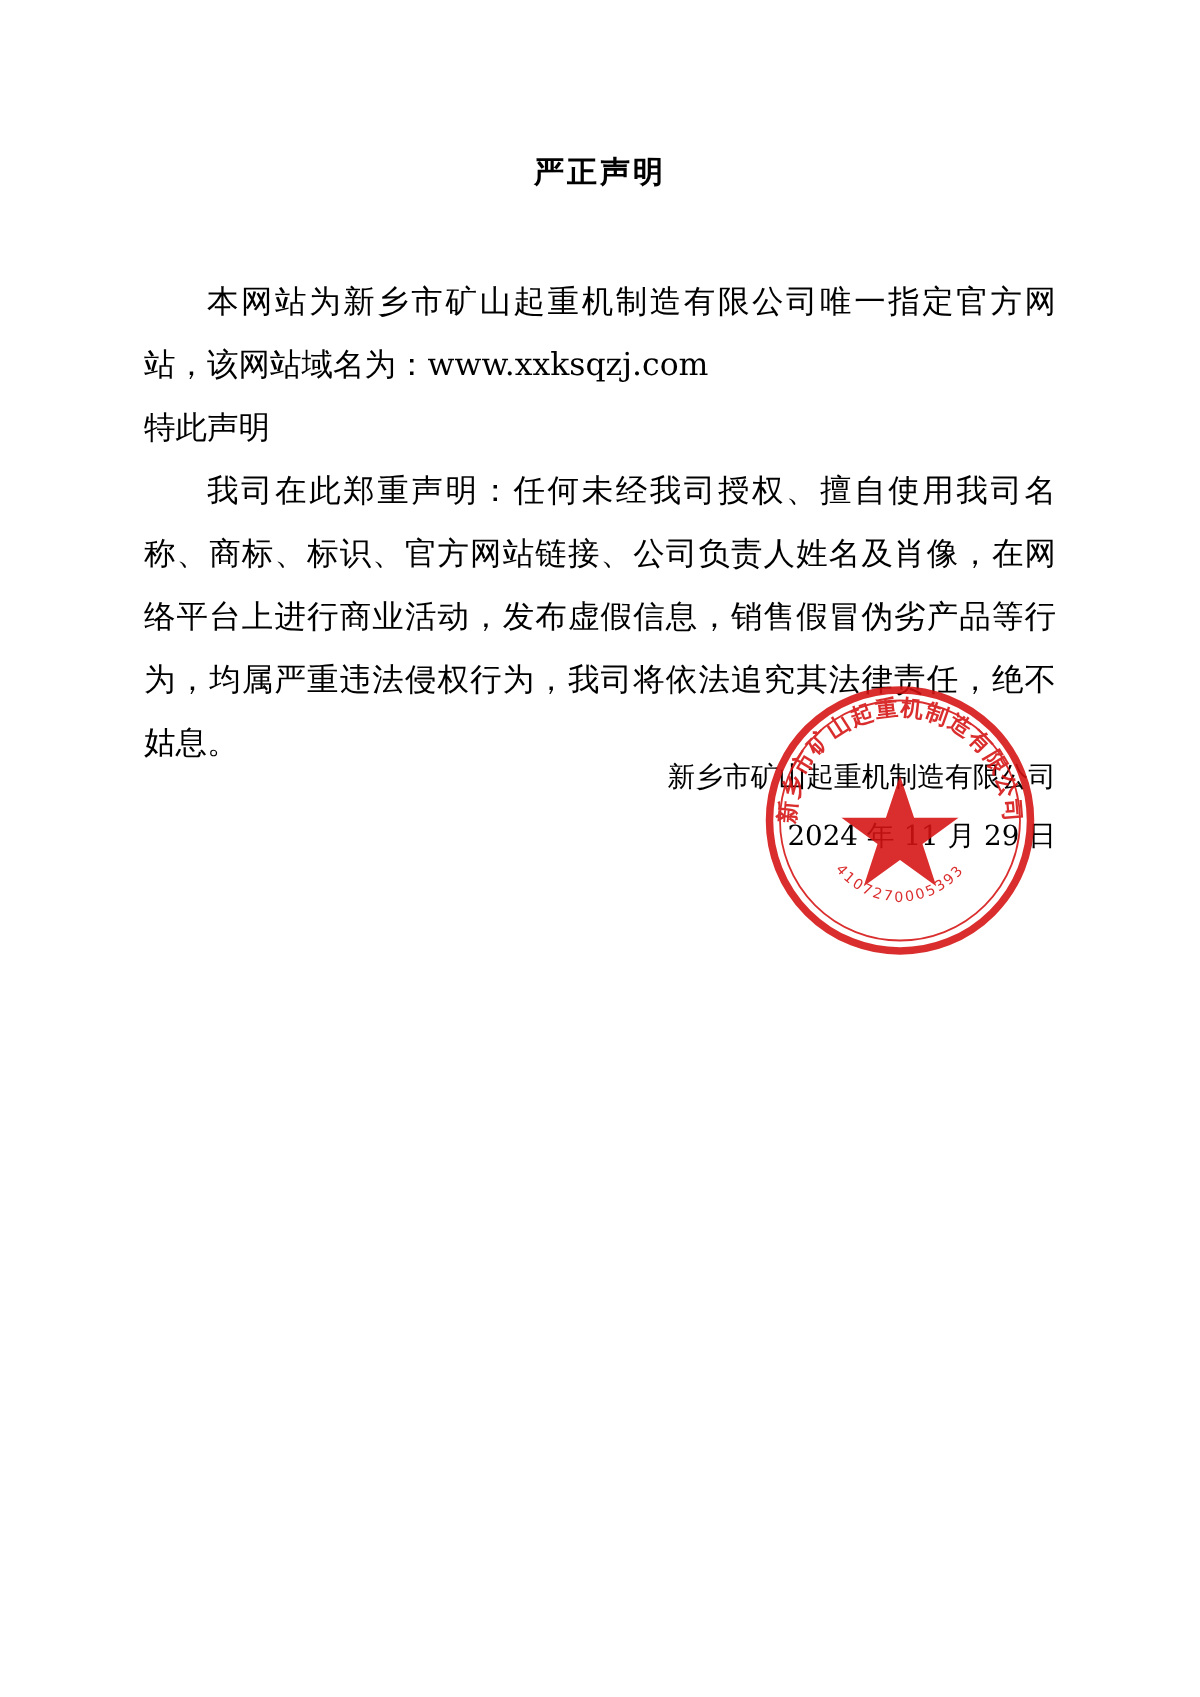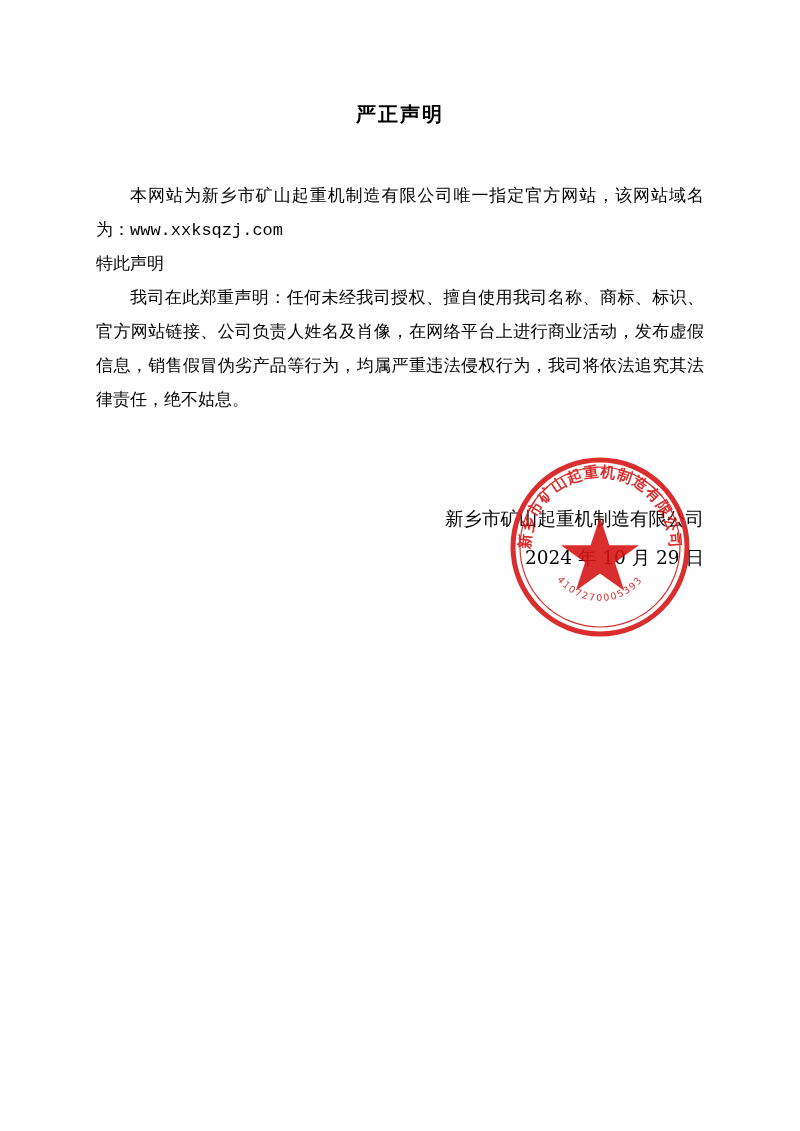"本网站为新乡市矿山起重机制造有限公司唯一指定官方网站，该网站域名为：www.xx" .body-block { font-family: Liberation Mono, monospace -> none; font-size: 17px -> 21px }
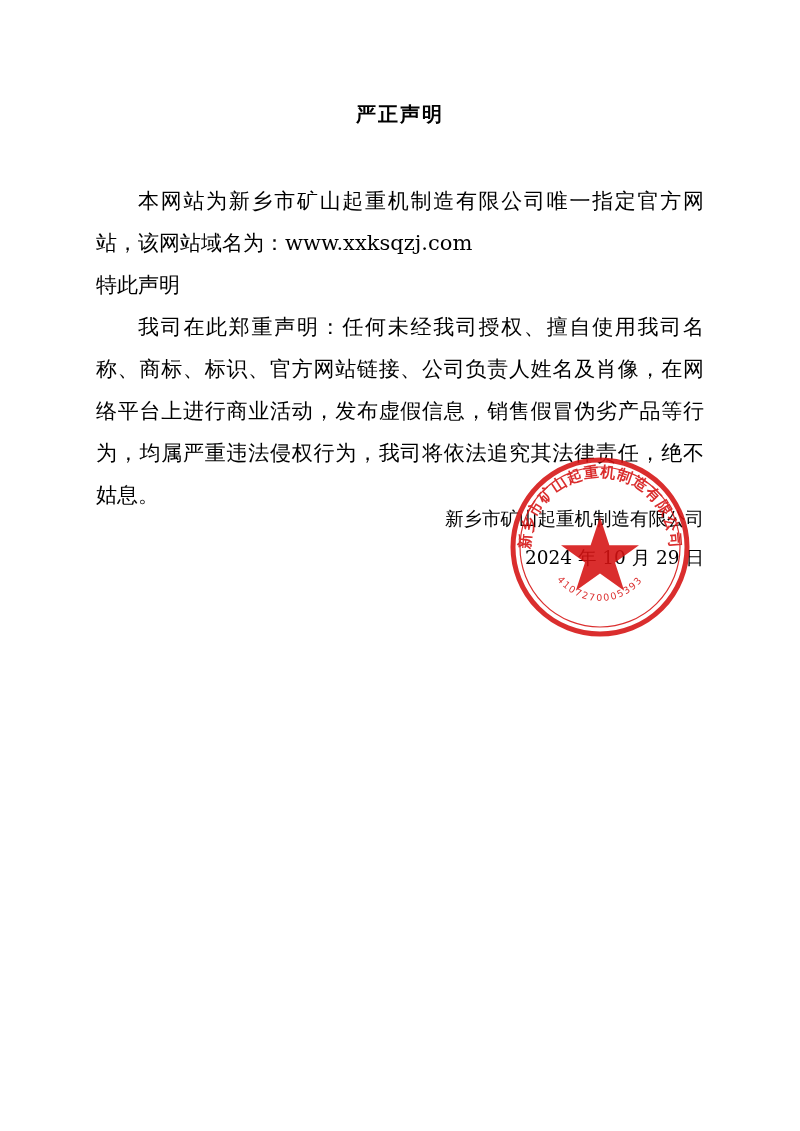"2024 年 10 月 29" div.sign-line { text: 10 -> 11 }
